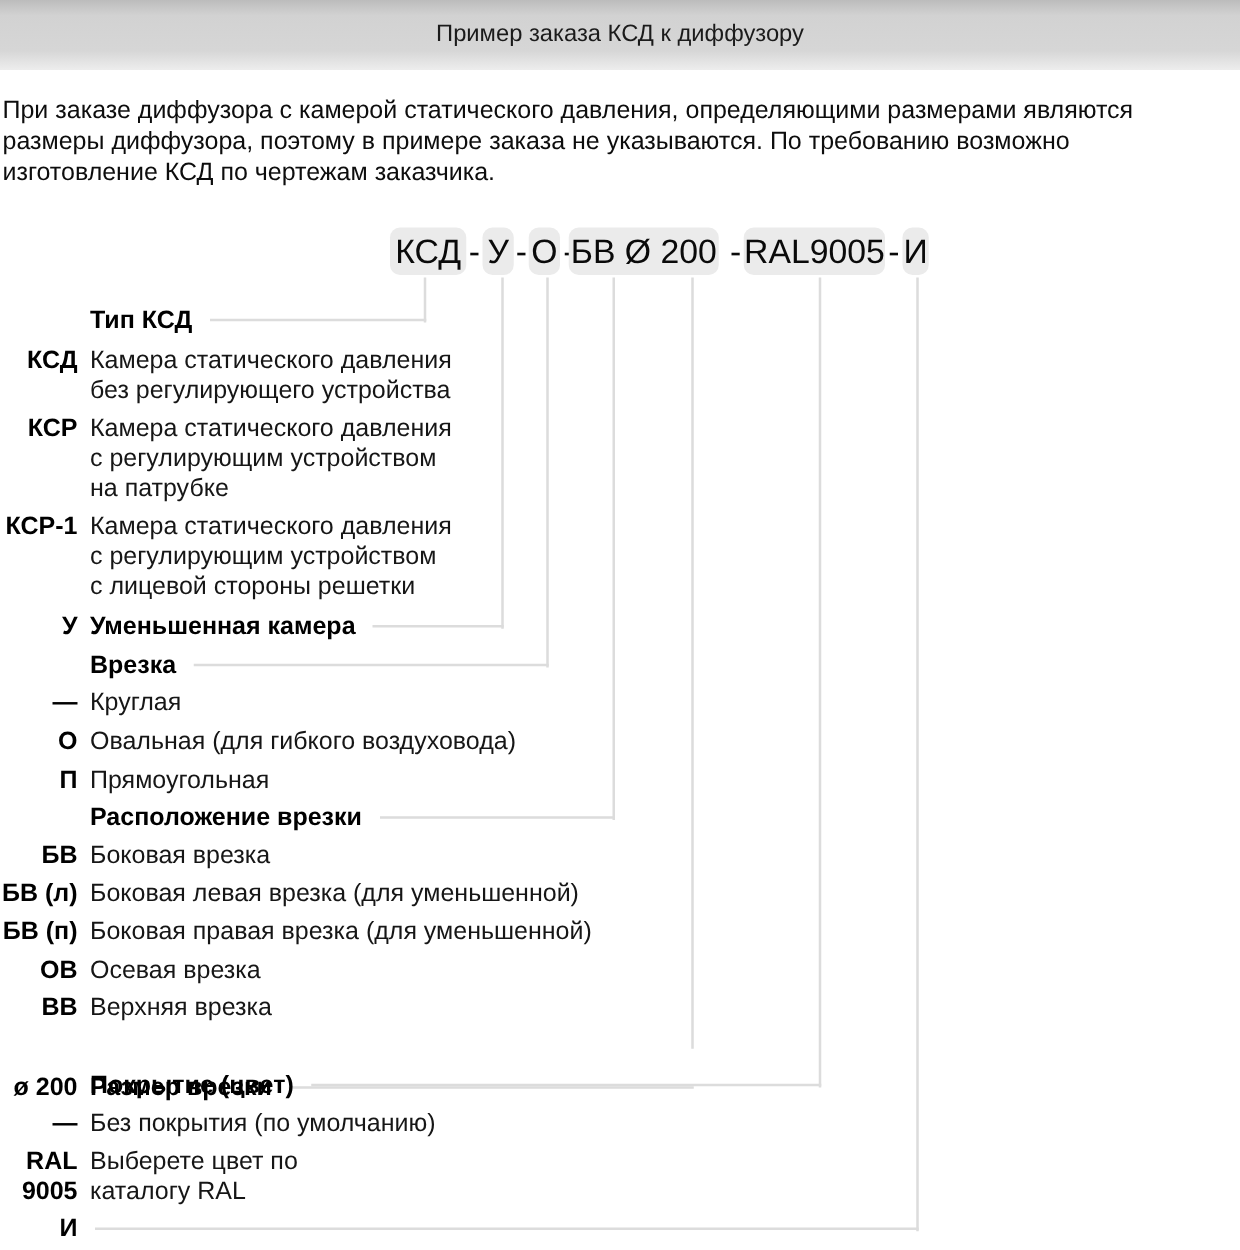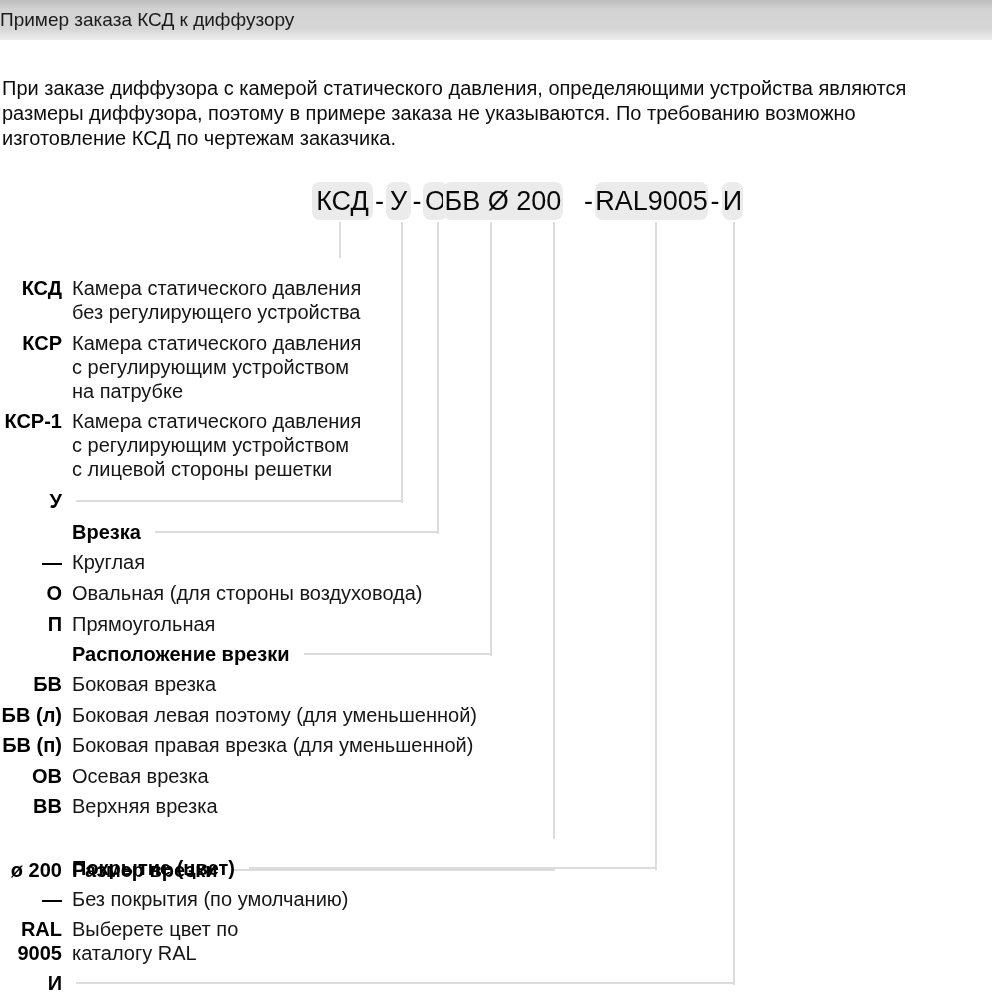"Пример заказа КСД к диффузору" .titlebar { height: 40px -> 56px; justify-content: none -> center }
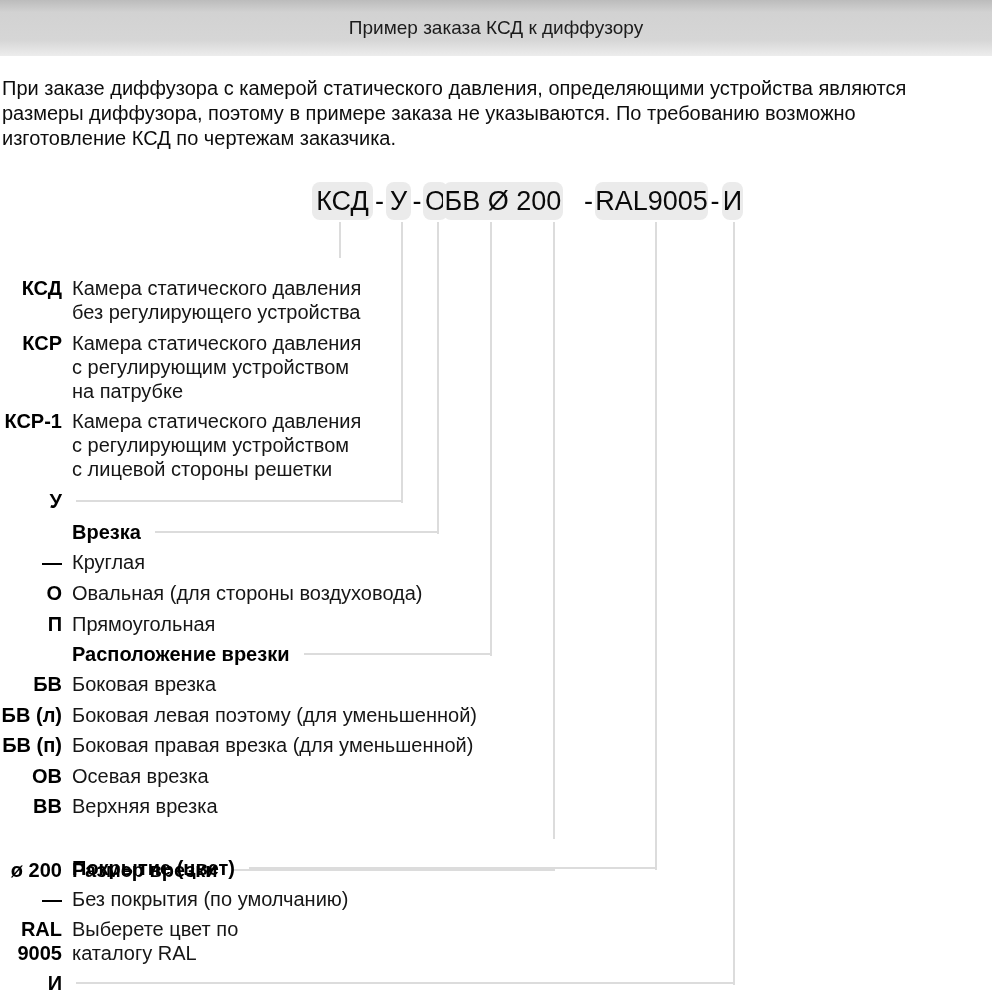"При заказе диффузора с камерой" div.intro { text: устройства -> размерами }
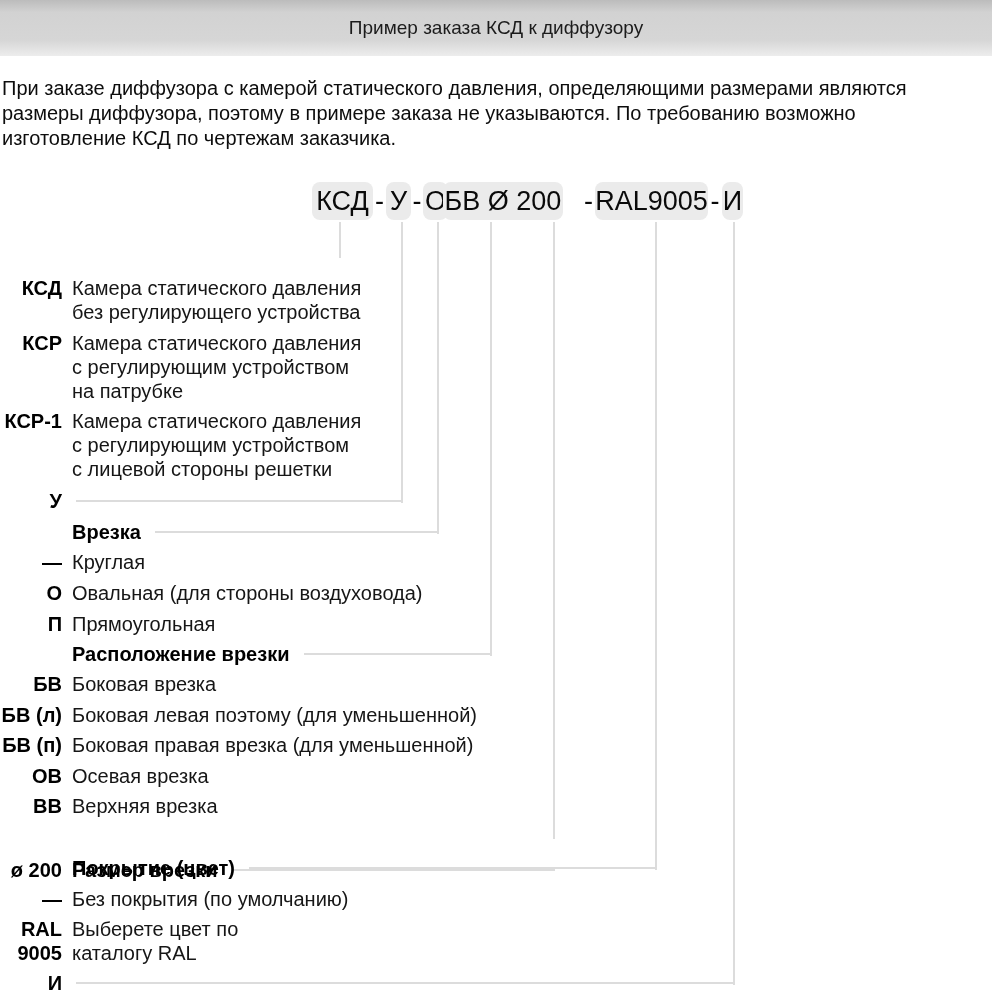"БВ Ø 200" div.seg { left: 443px -> 455px }
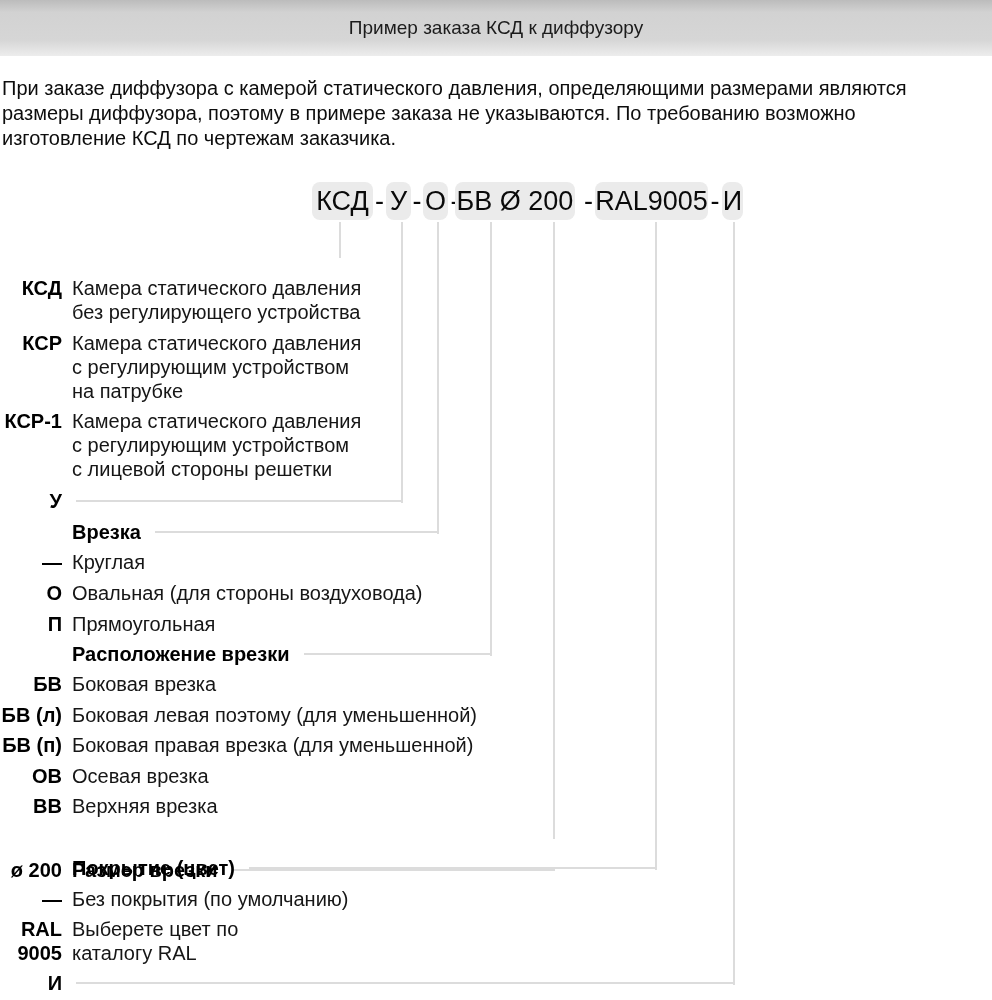"Тип КСД" div.row { html: none -> <div> <span></span> <span>Тип КСД</span> <span></span> </div> }
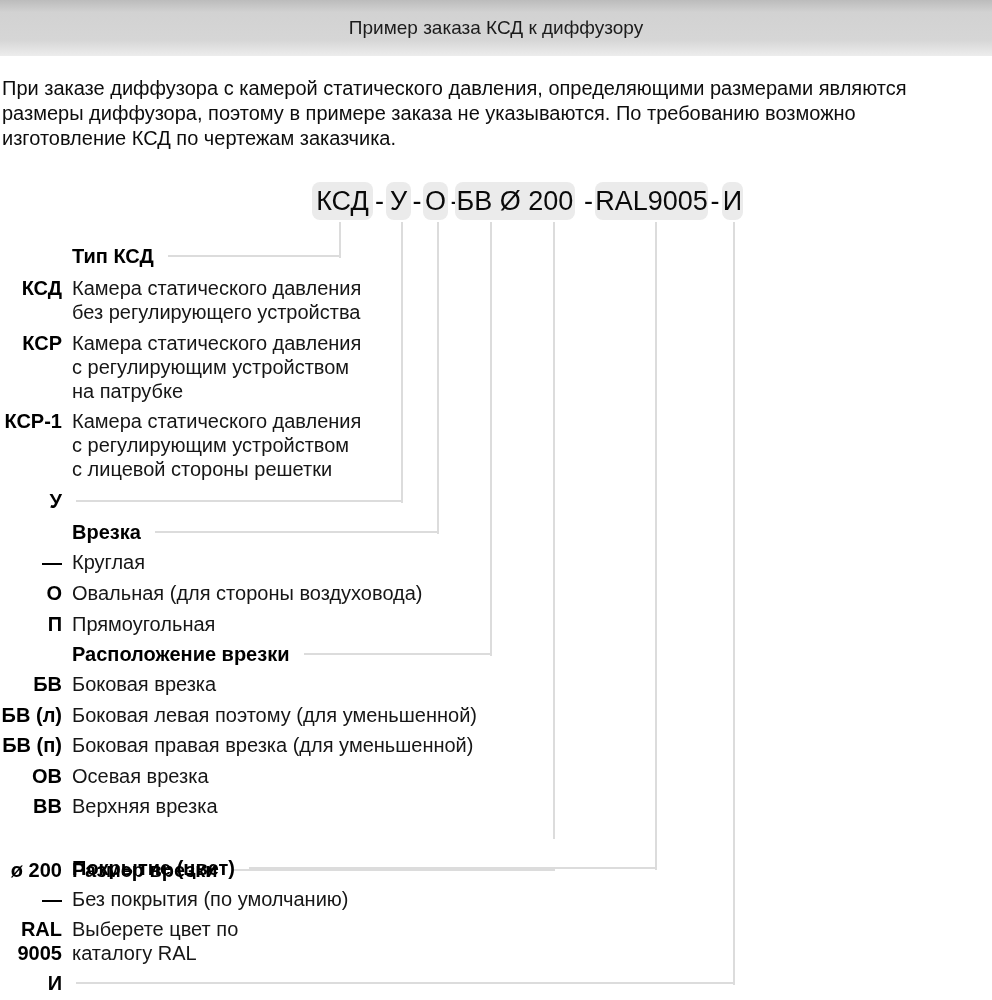"Уменьшенная камера" span.c2 { html: none -> <span>Уменьшенная камера</span> }
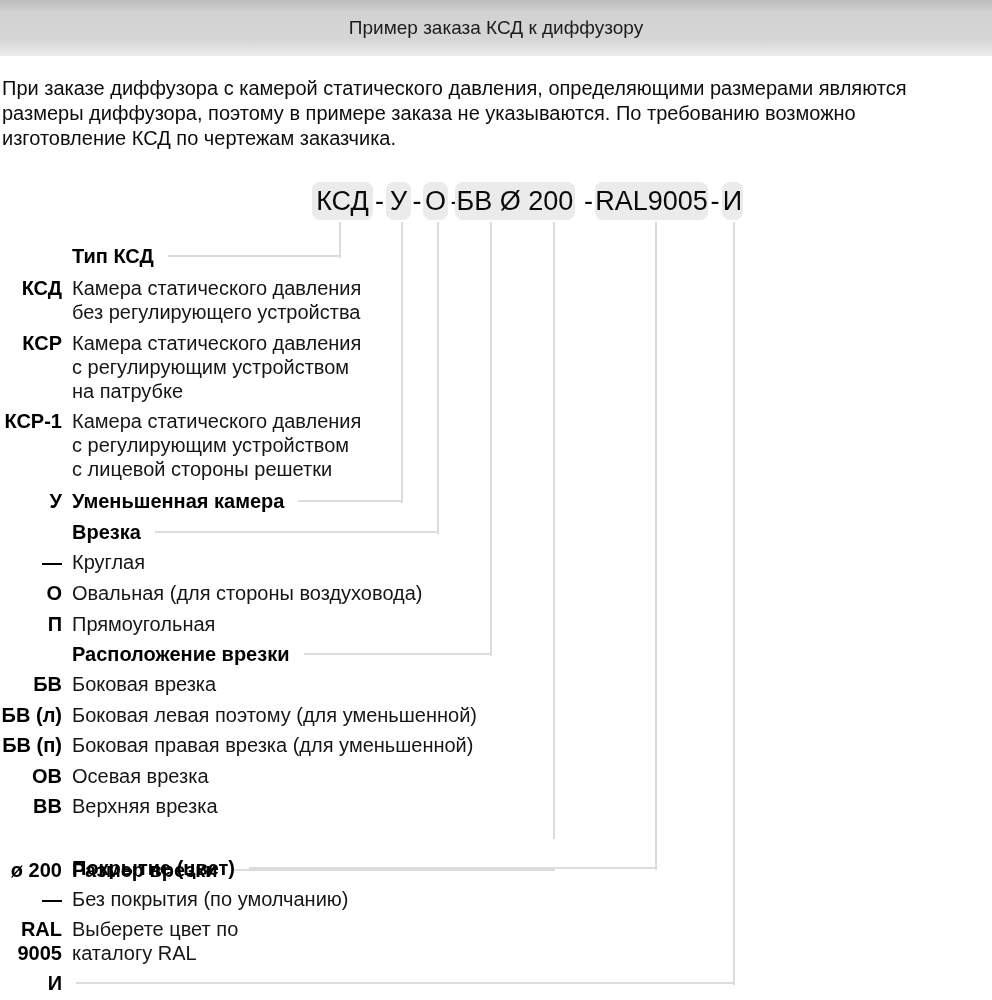"Овальная (для стороны воздуховода)" span.c2 { text: стороны -> гибкого }
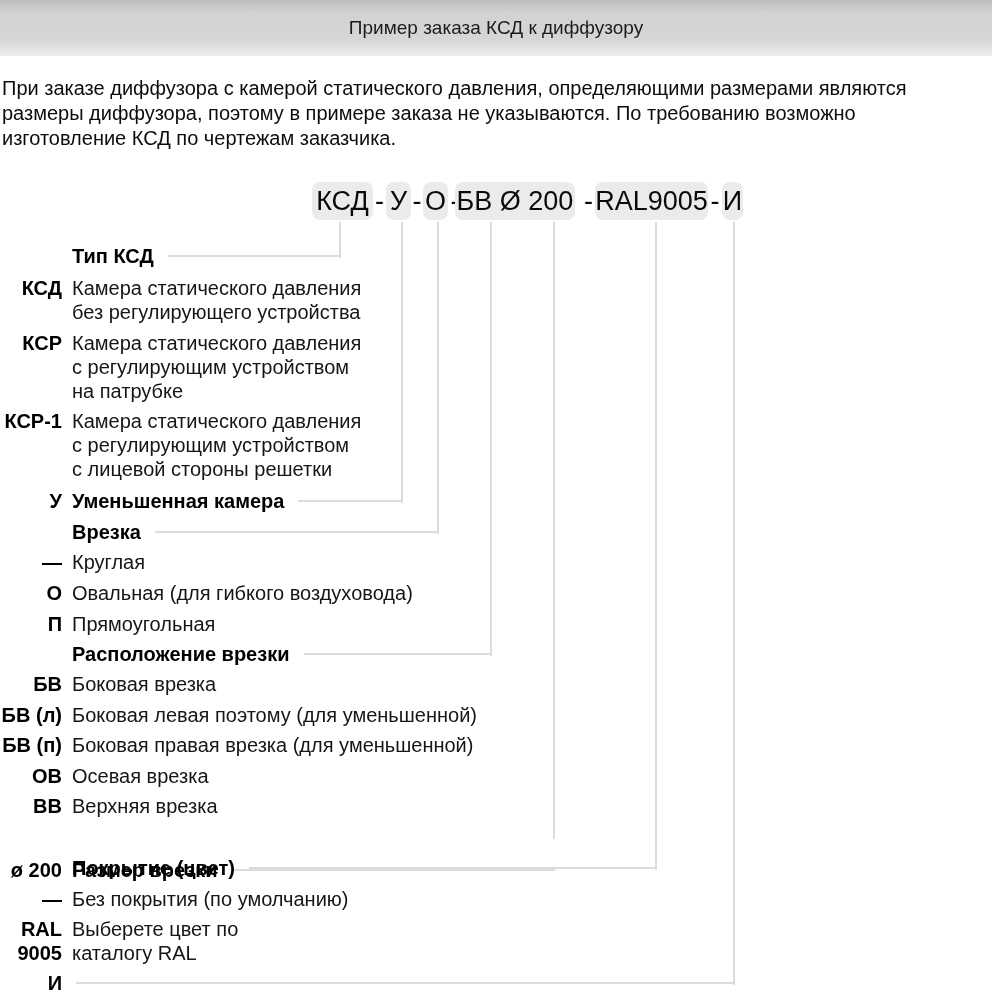"Боковая левая поэтому (для уменьшенной)" span.c2 { text: поэтому -> врезка }
